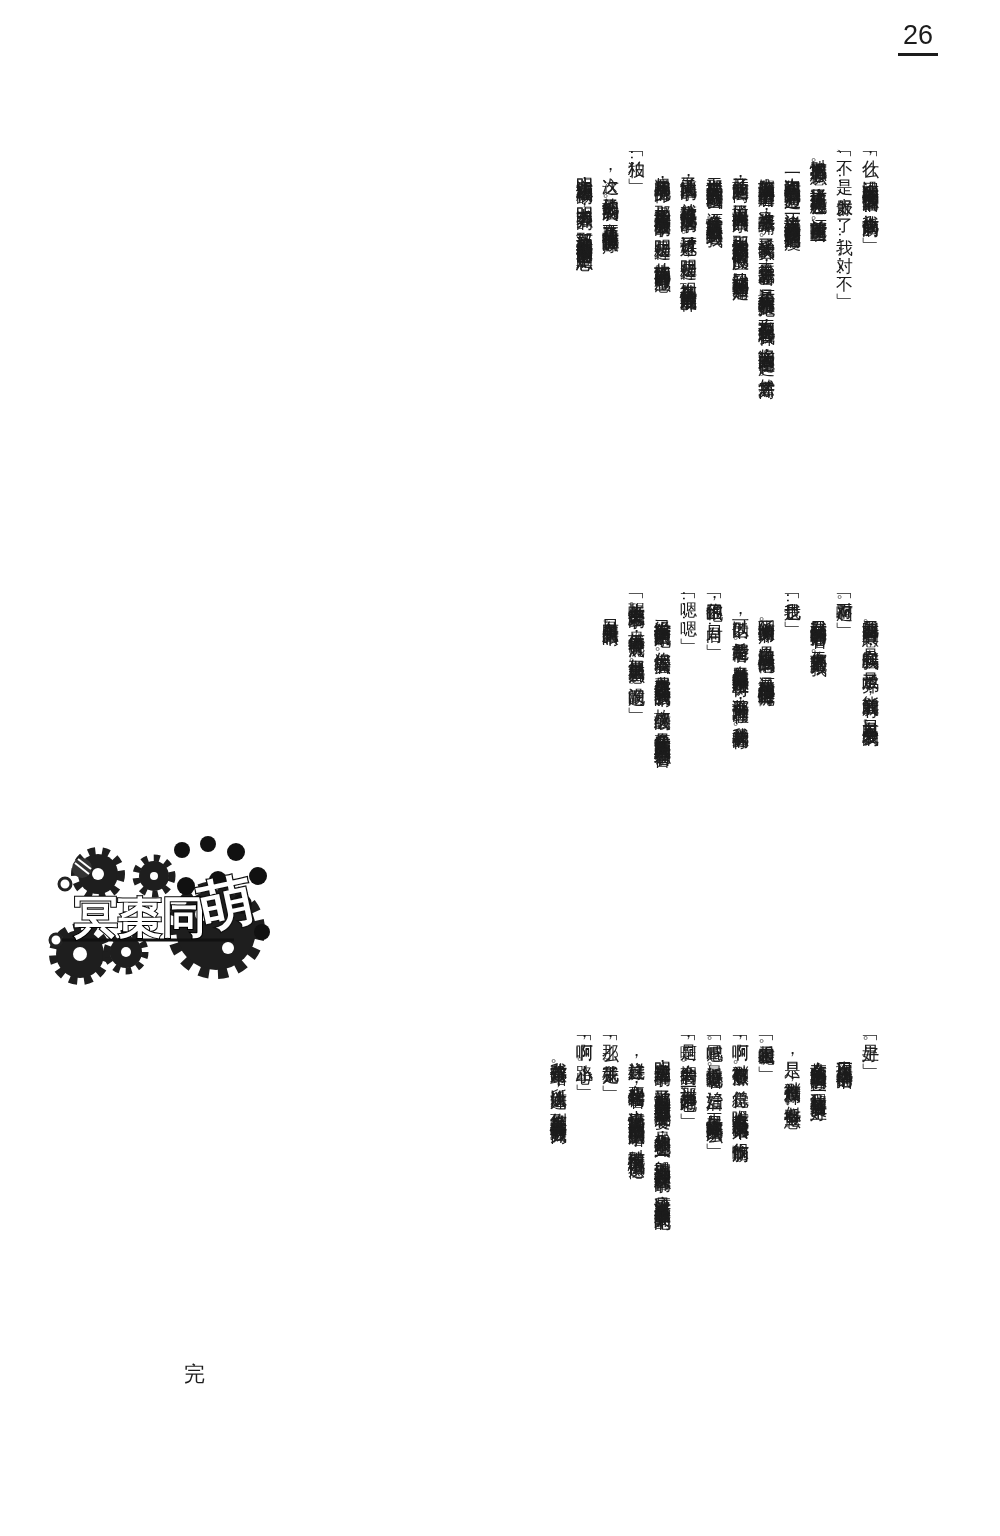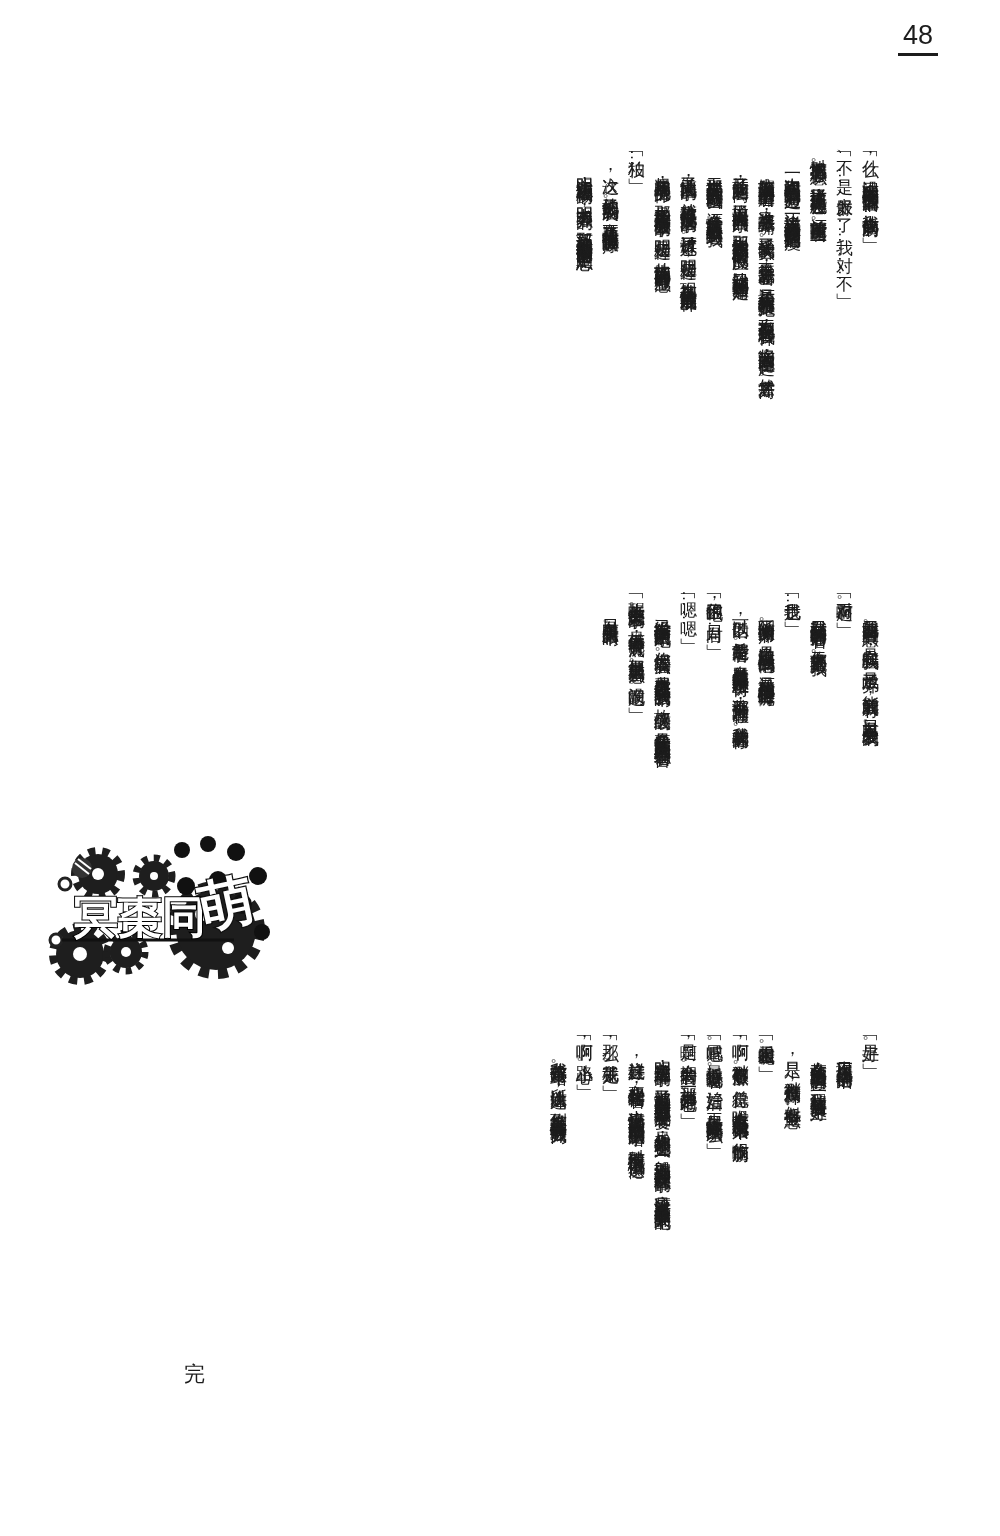"48" div.page-number { text: 48 -> 26 }
